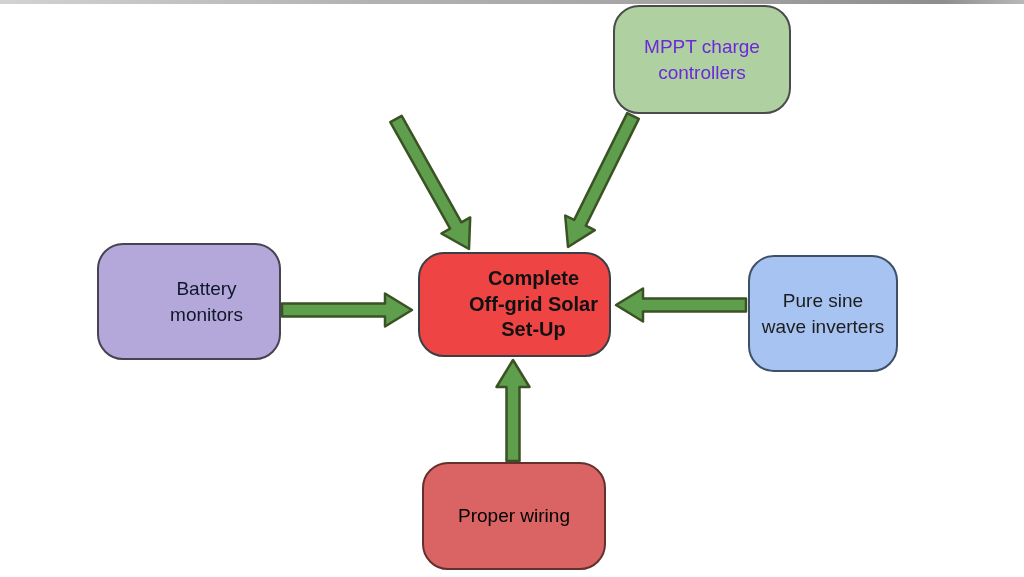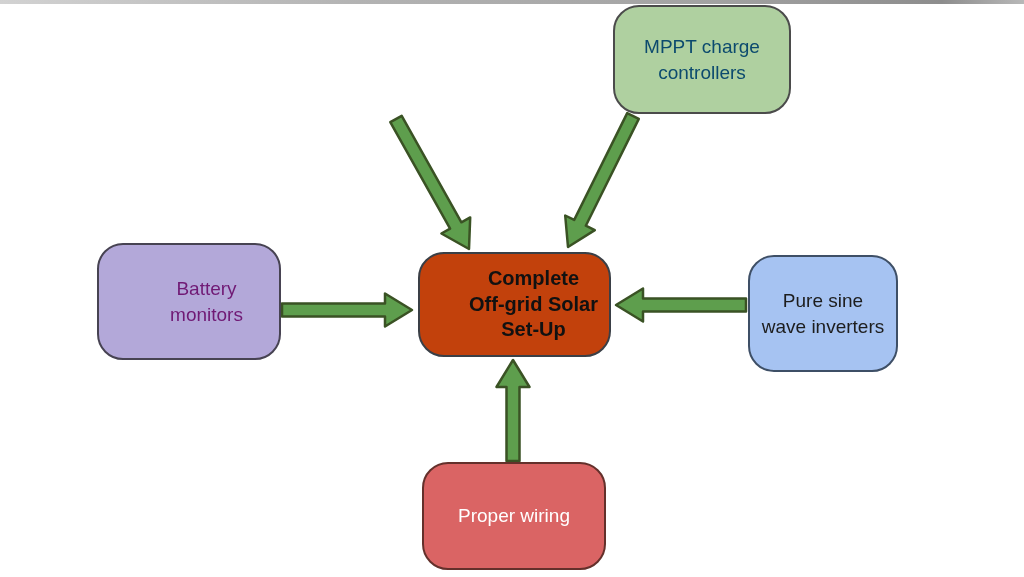"MPPT charge" div.node { color: #0c4a6e -> #6d28d9 }
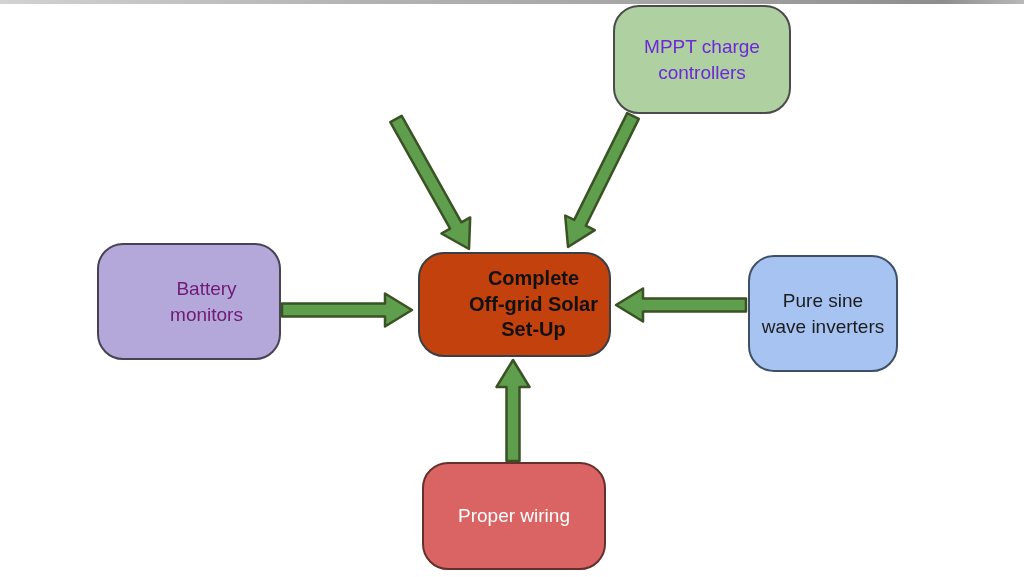"Battery" div.node { color: #701a75 -> #0f172a }
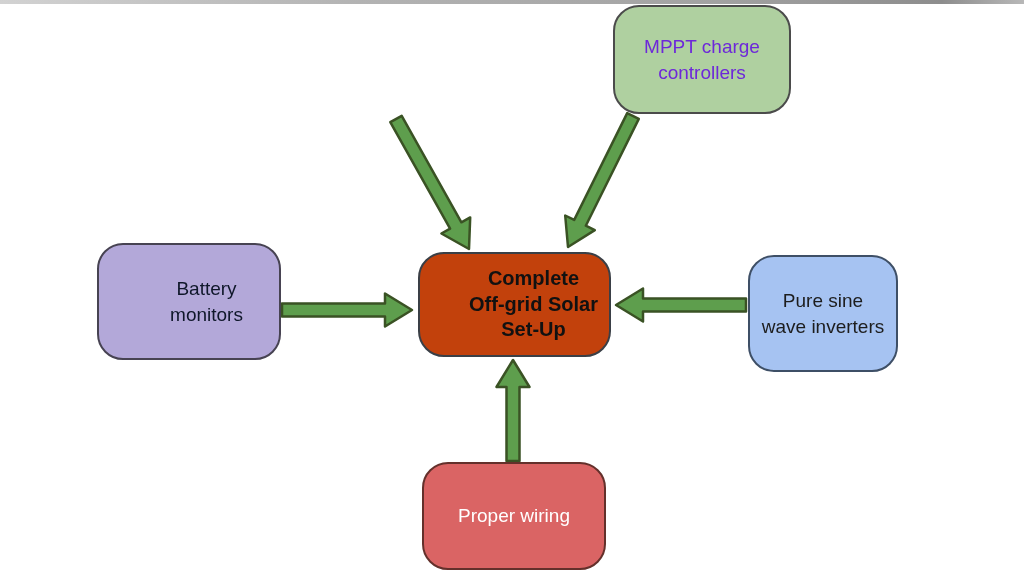"Complete" div.node { background: #c2410c -> #ef4444 }
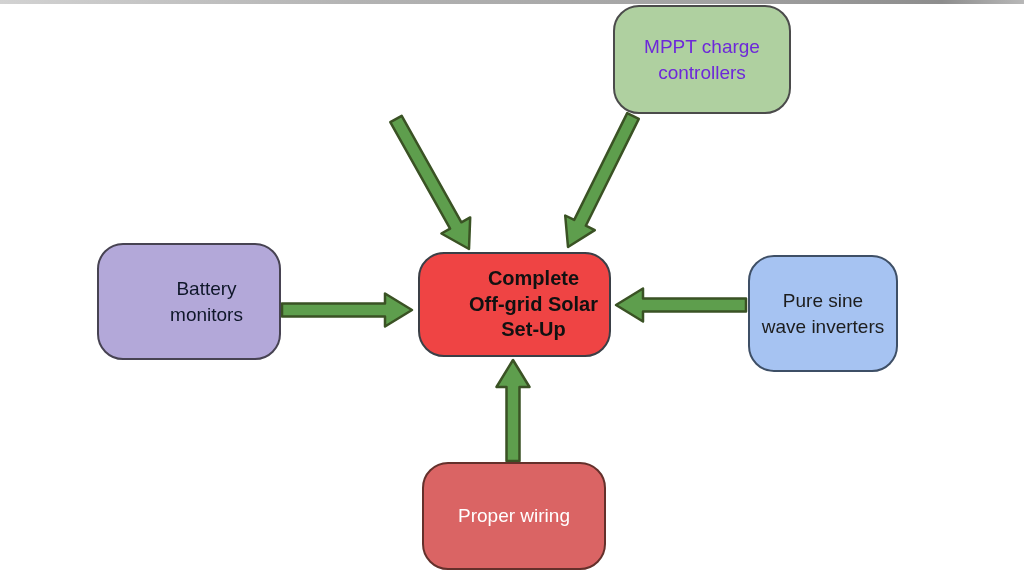"Proper wiring" div.node { color: #ffffff -> #000000 }
